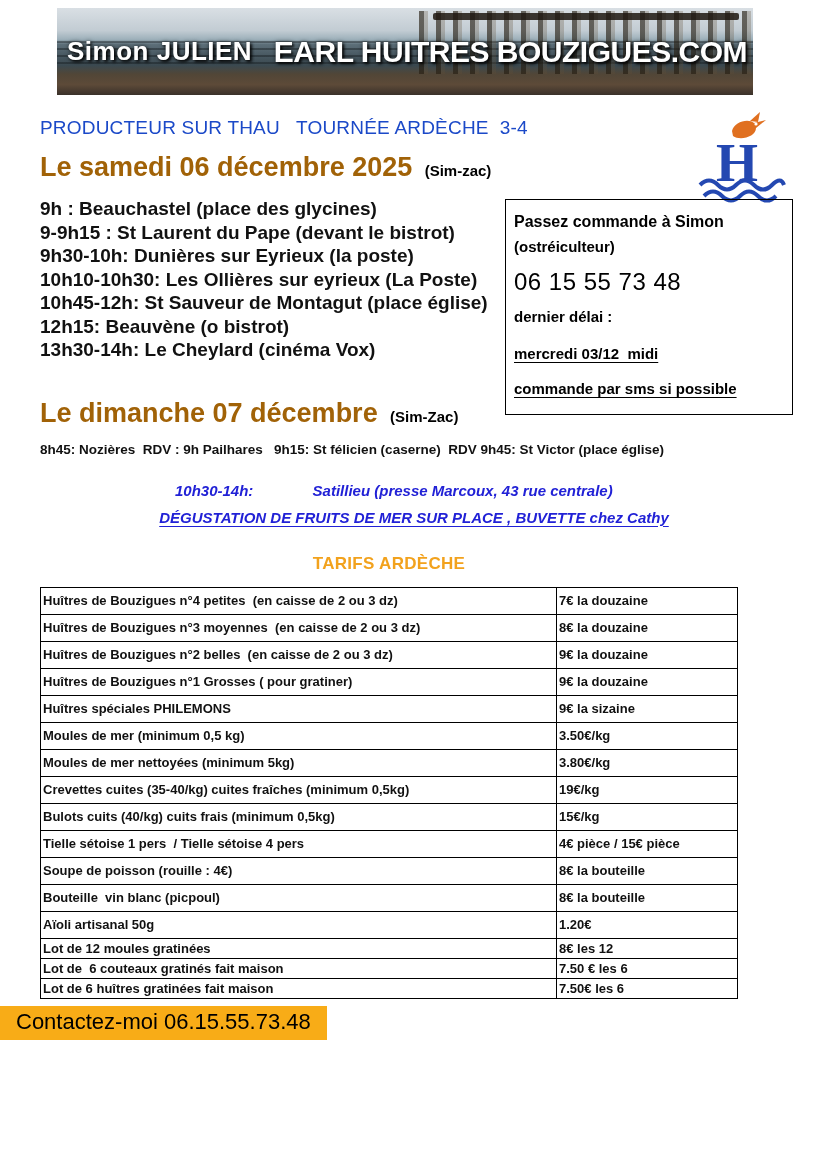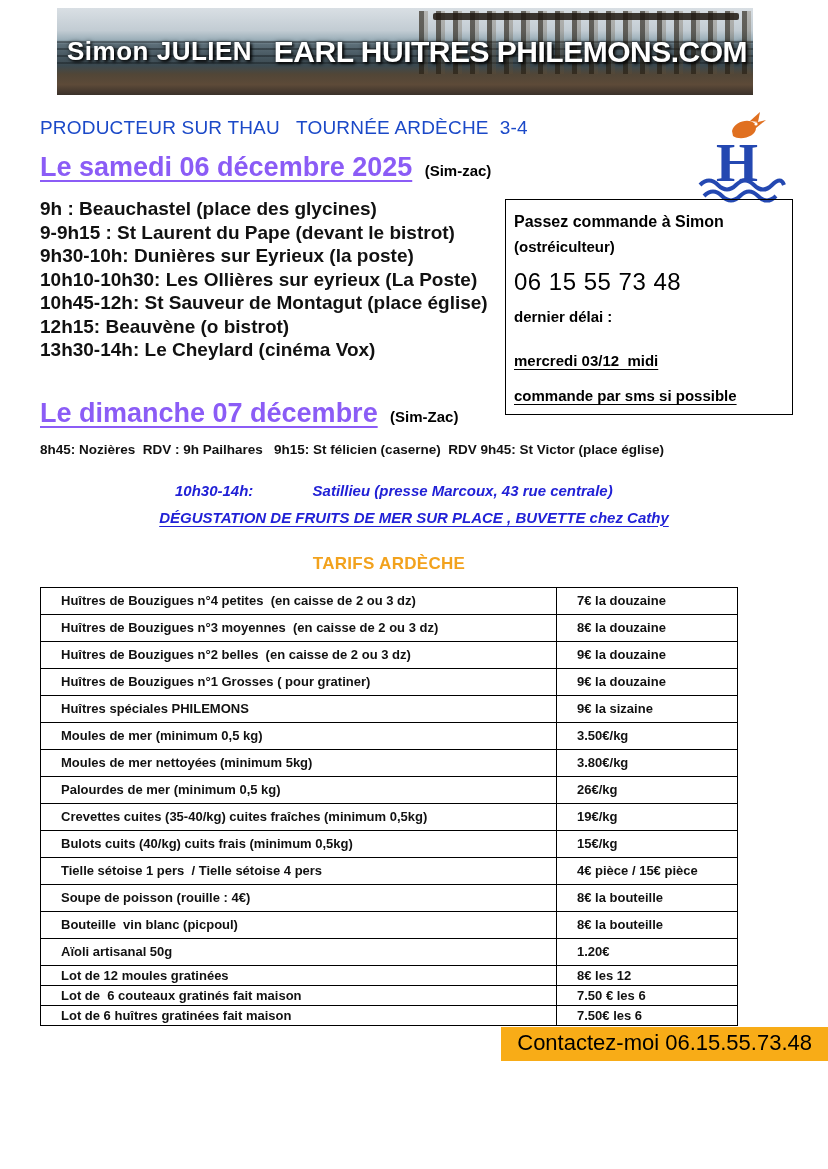"EARL HUITRES PHILEMONS.COM" span.banner-brand { text: PHILEMONS.COM -> BOUZIGUES.COM }
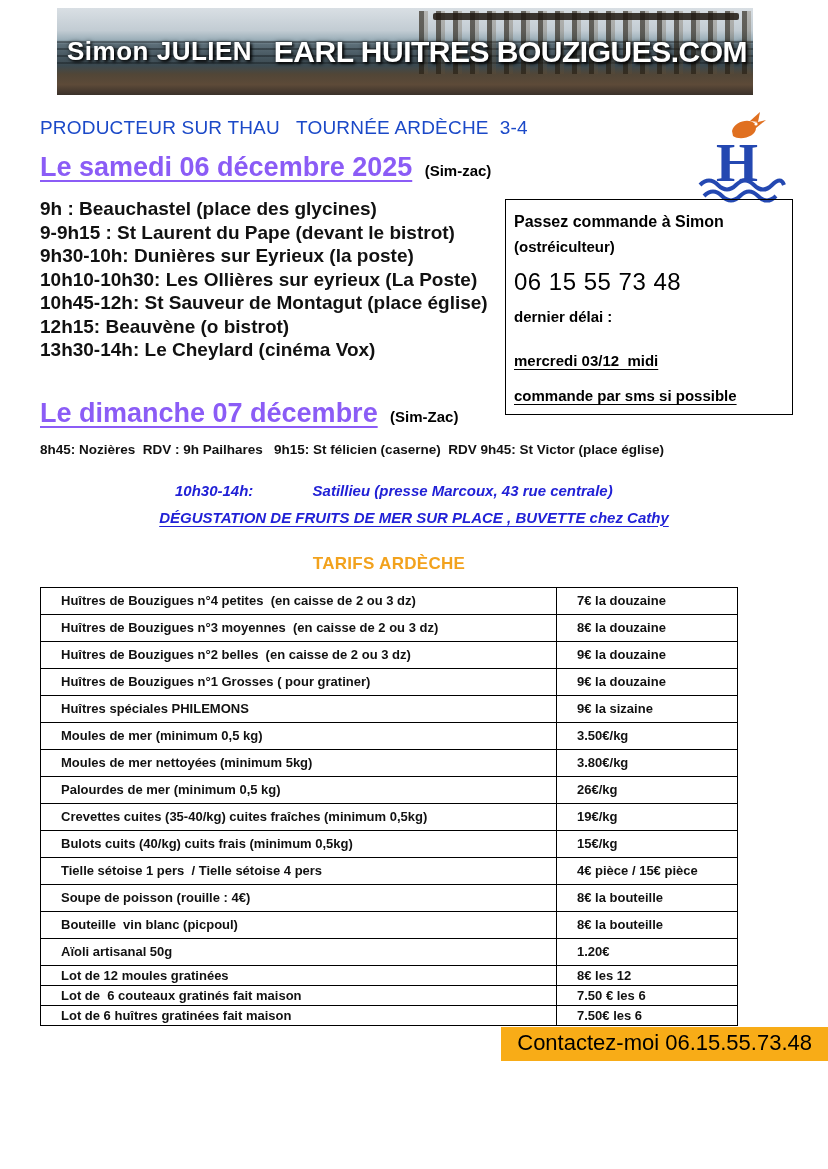"Le samedi 06 décembre 2025" .day-title { color: #8b5cf6 -> #a16207; text-decoration: underline -> none }
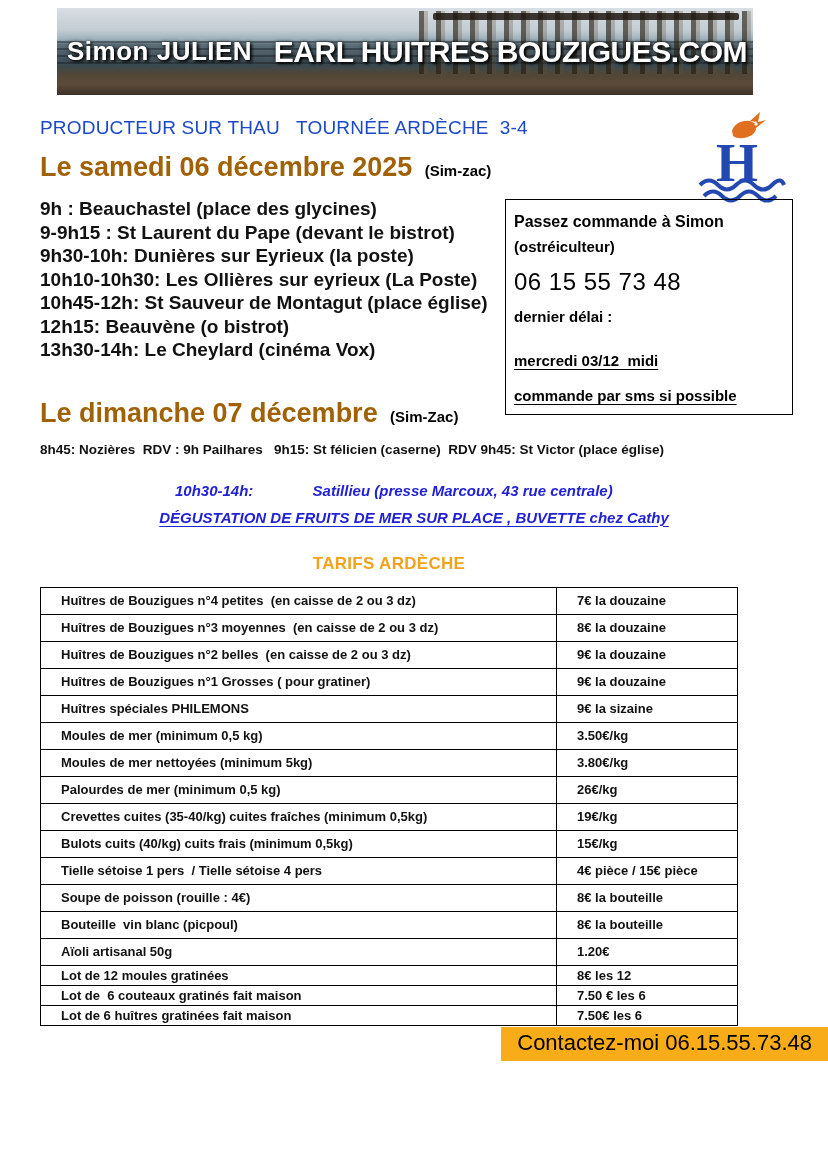"mercredi 03/12 midi" .ob-4 { margin-top: 27px -> 20px }
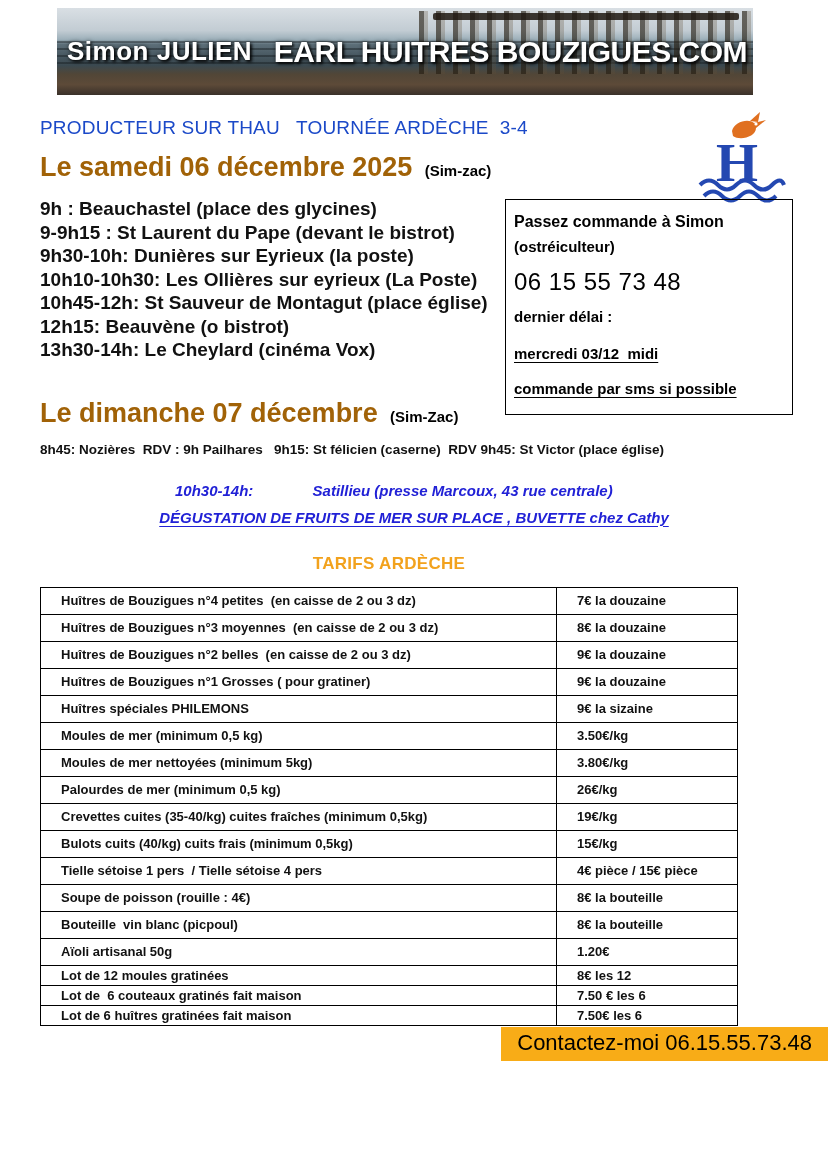"Huîtres de Bouzigues n°4 petites" table.prices td { padding: 5px 8px 6px 20px -> 5px 8px 6px 2px }
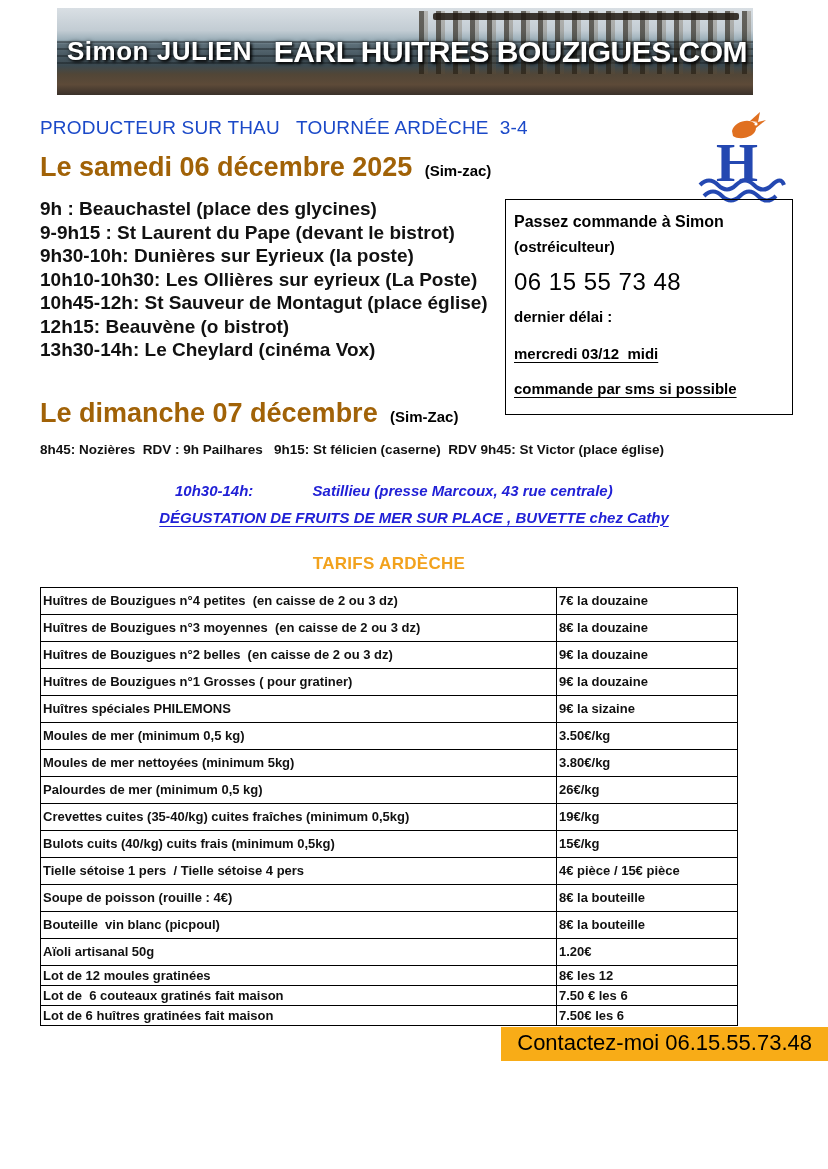"Palourdes de mer (minimum 0,5" tr { html: <tr> <td>Palourdes de mer (minimum 0,5 kg)</td> <td>26€/kg</td> </tr> -> none }
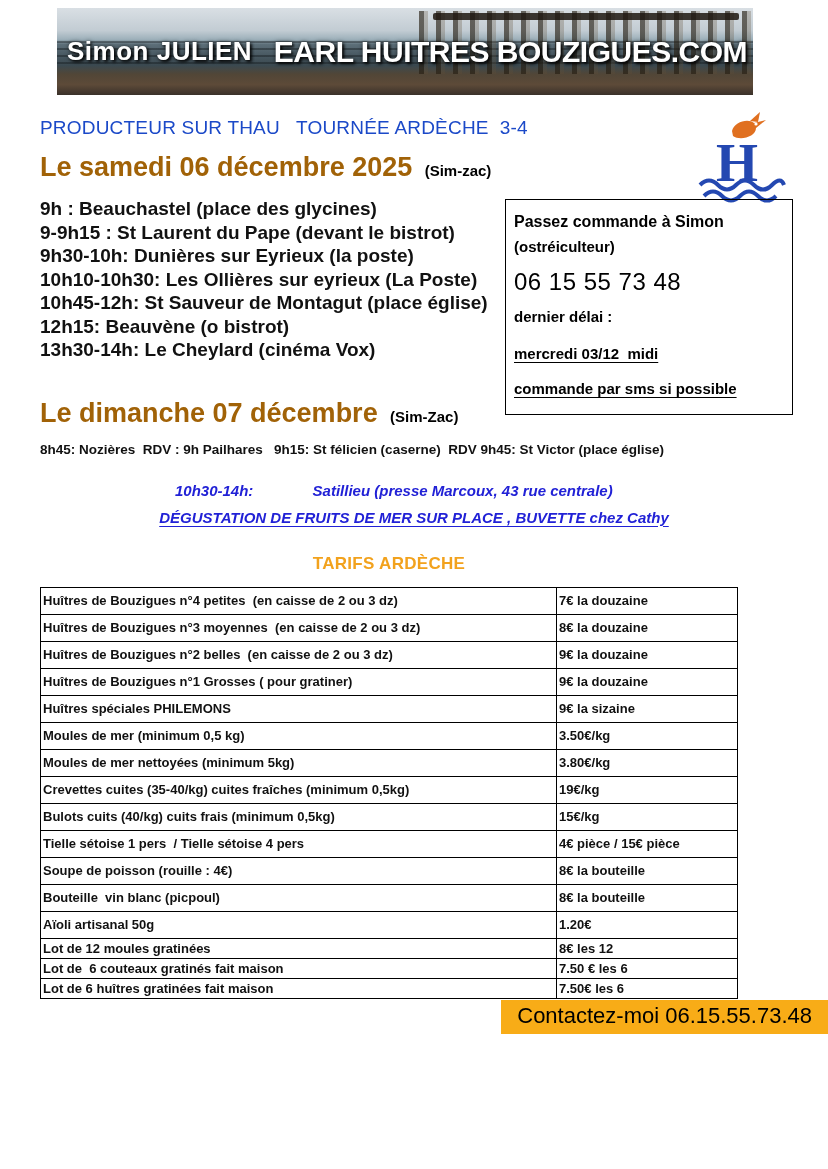"Contactez-moi 06.15.55.73.48" .footer { margin-top: 1px -> 7px; text-align: right -> left }
